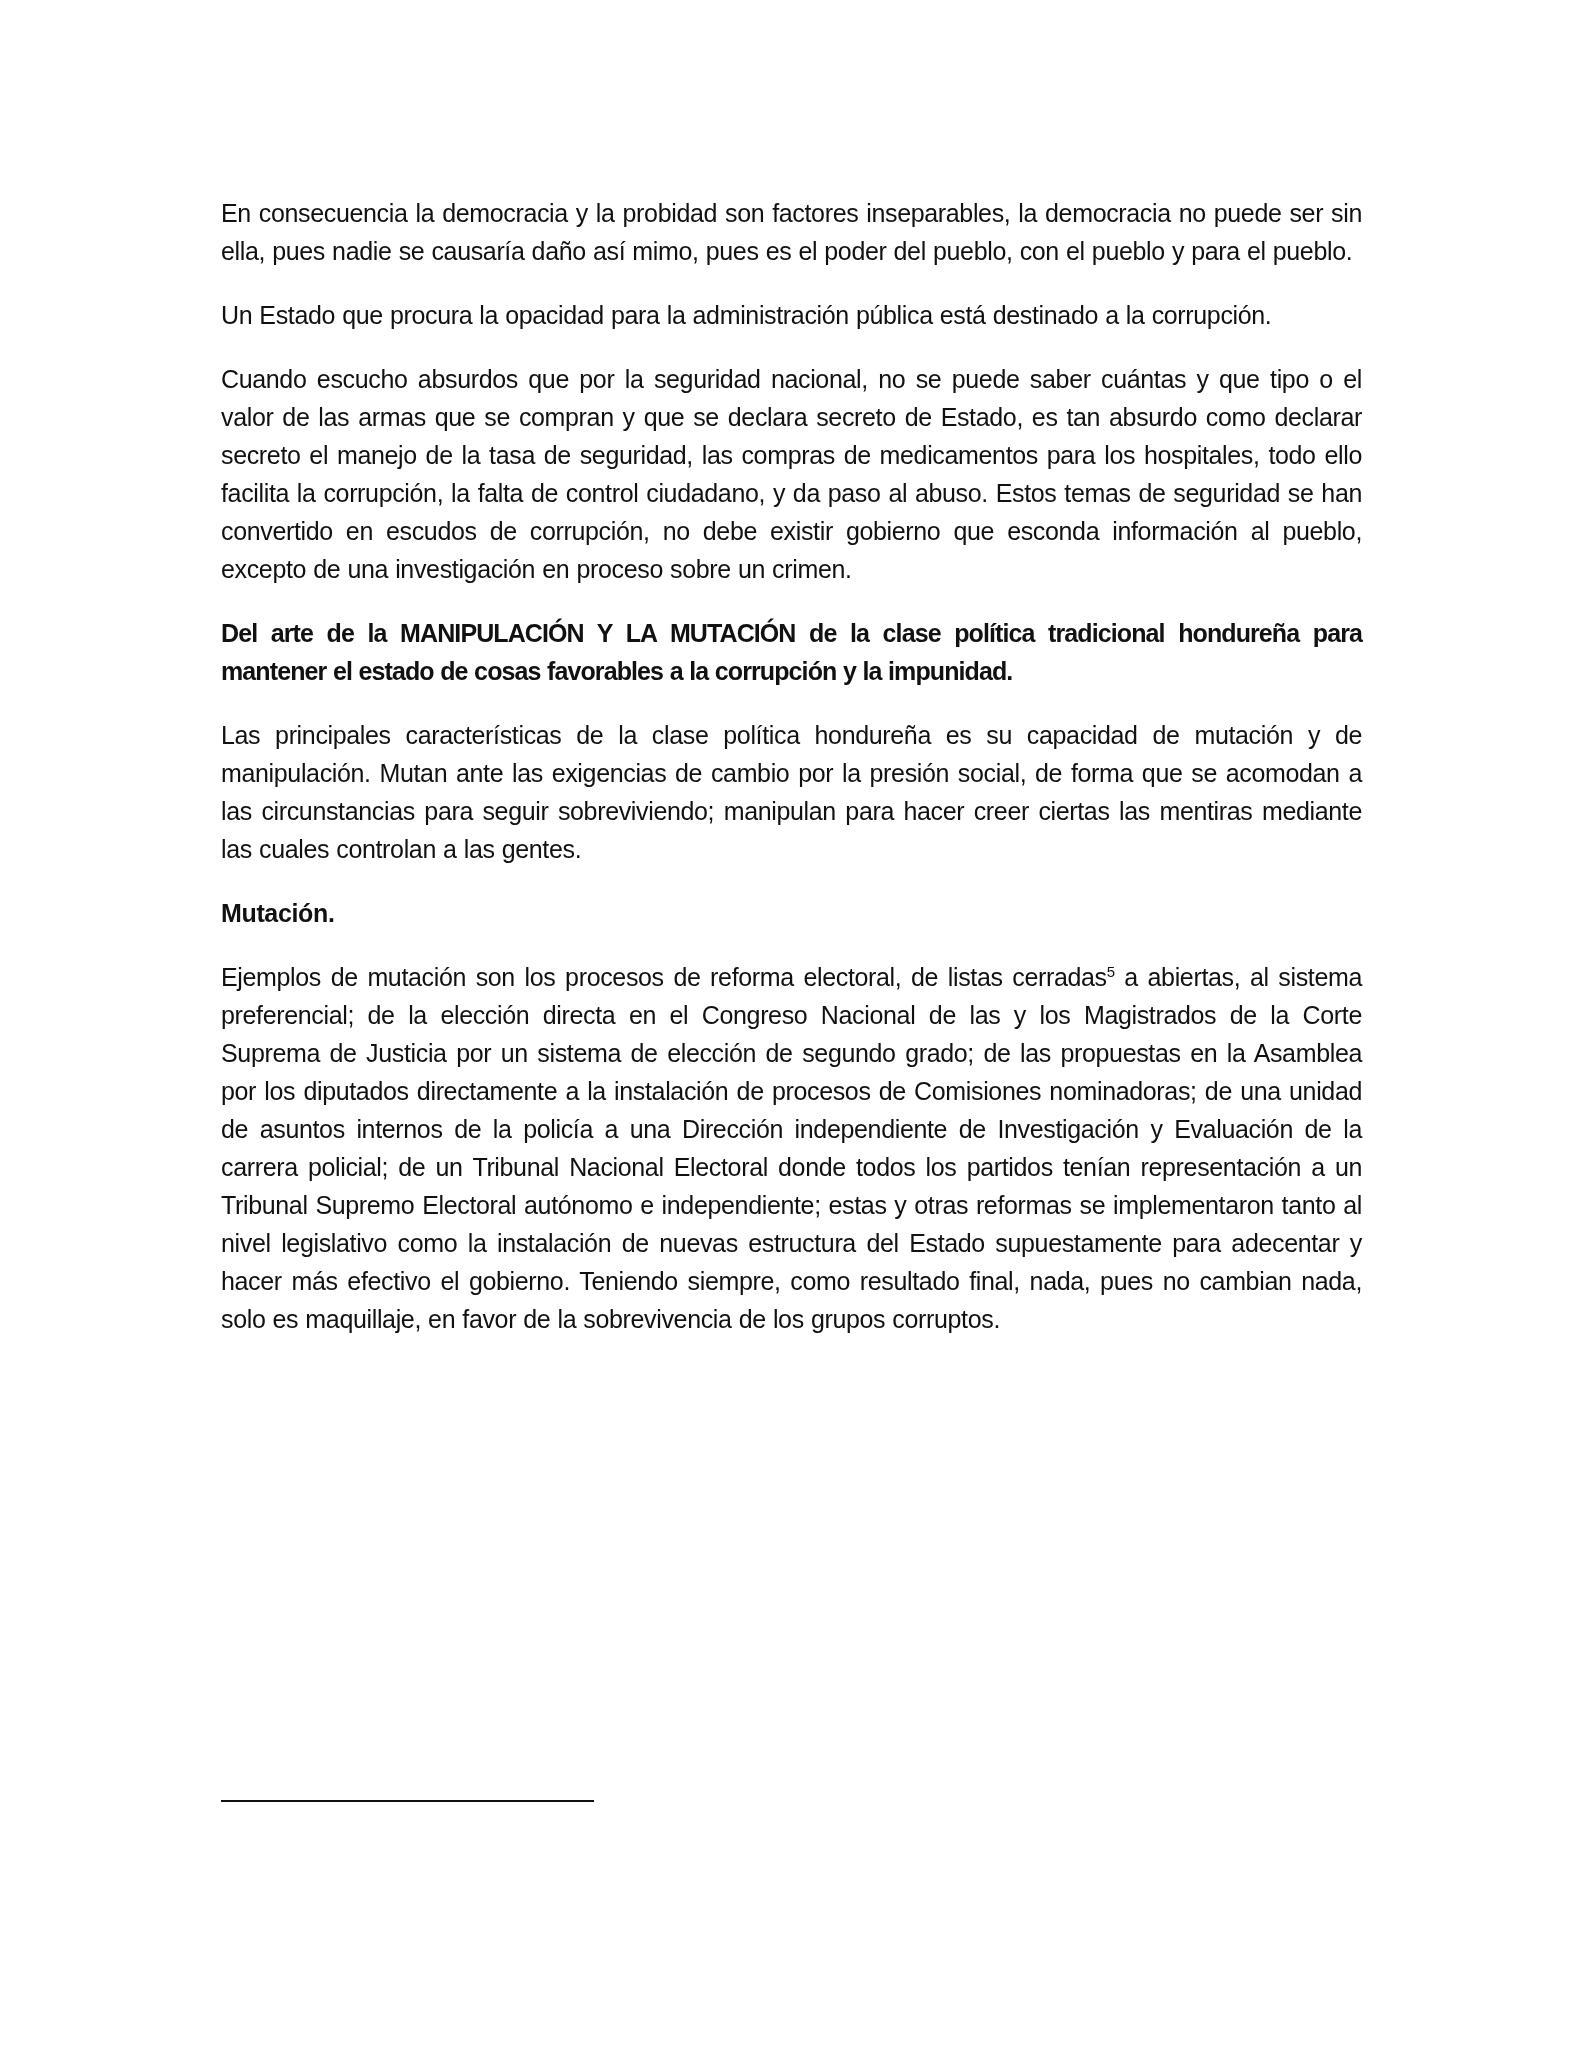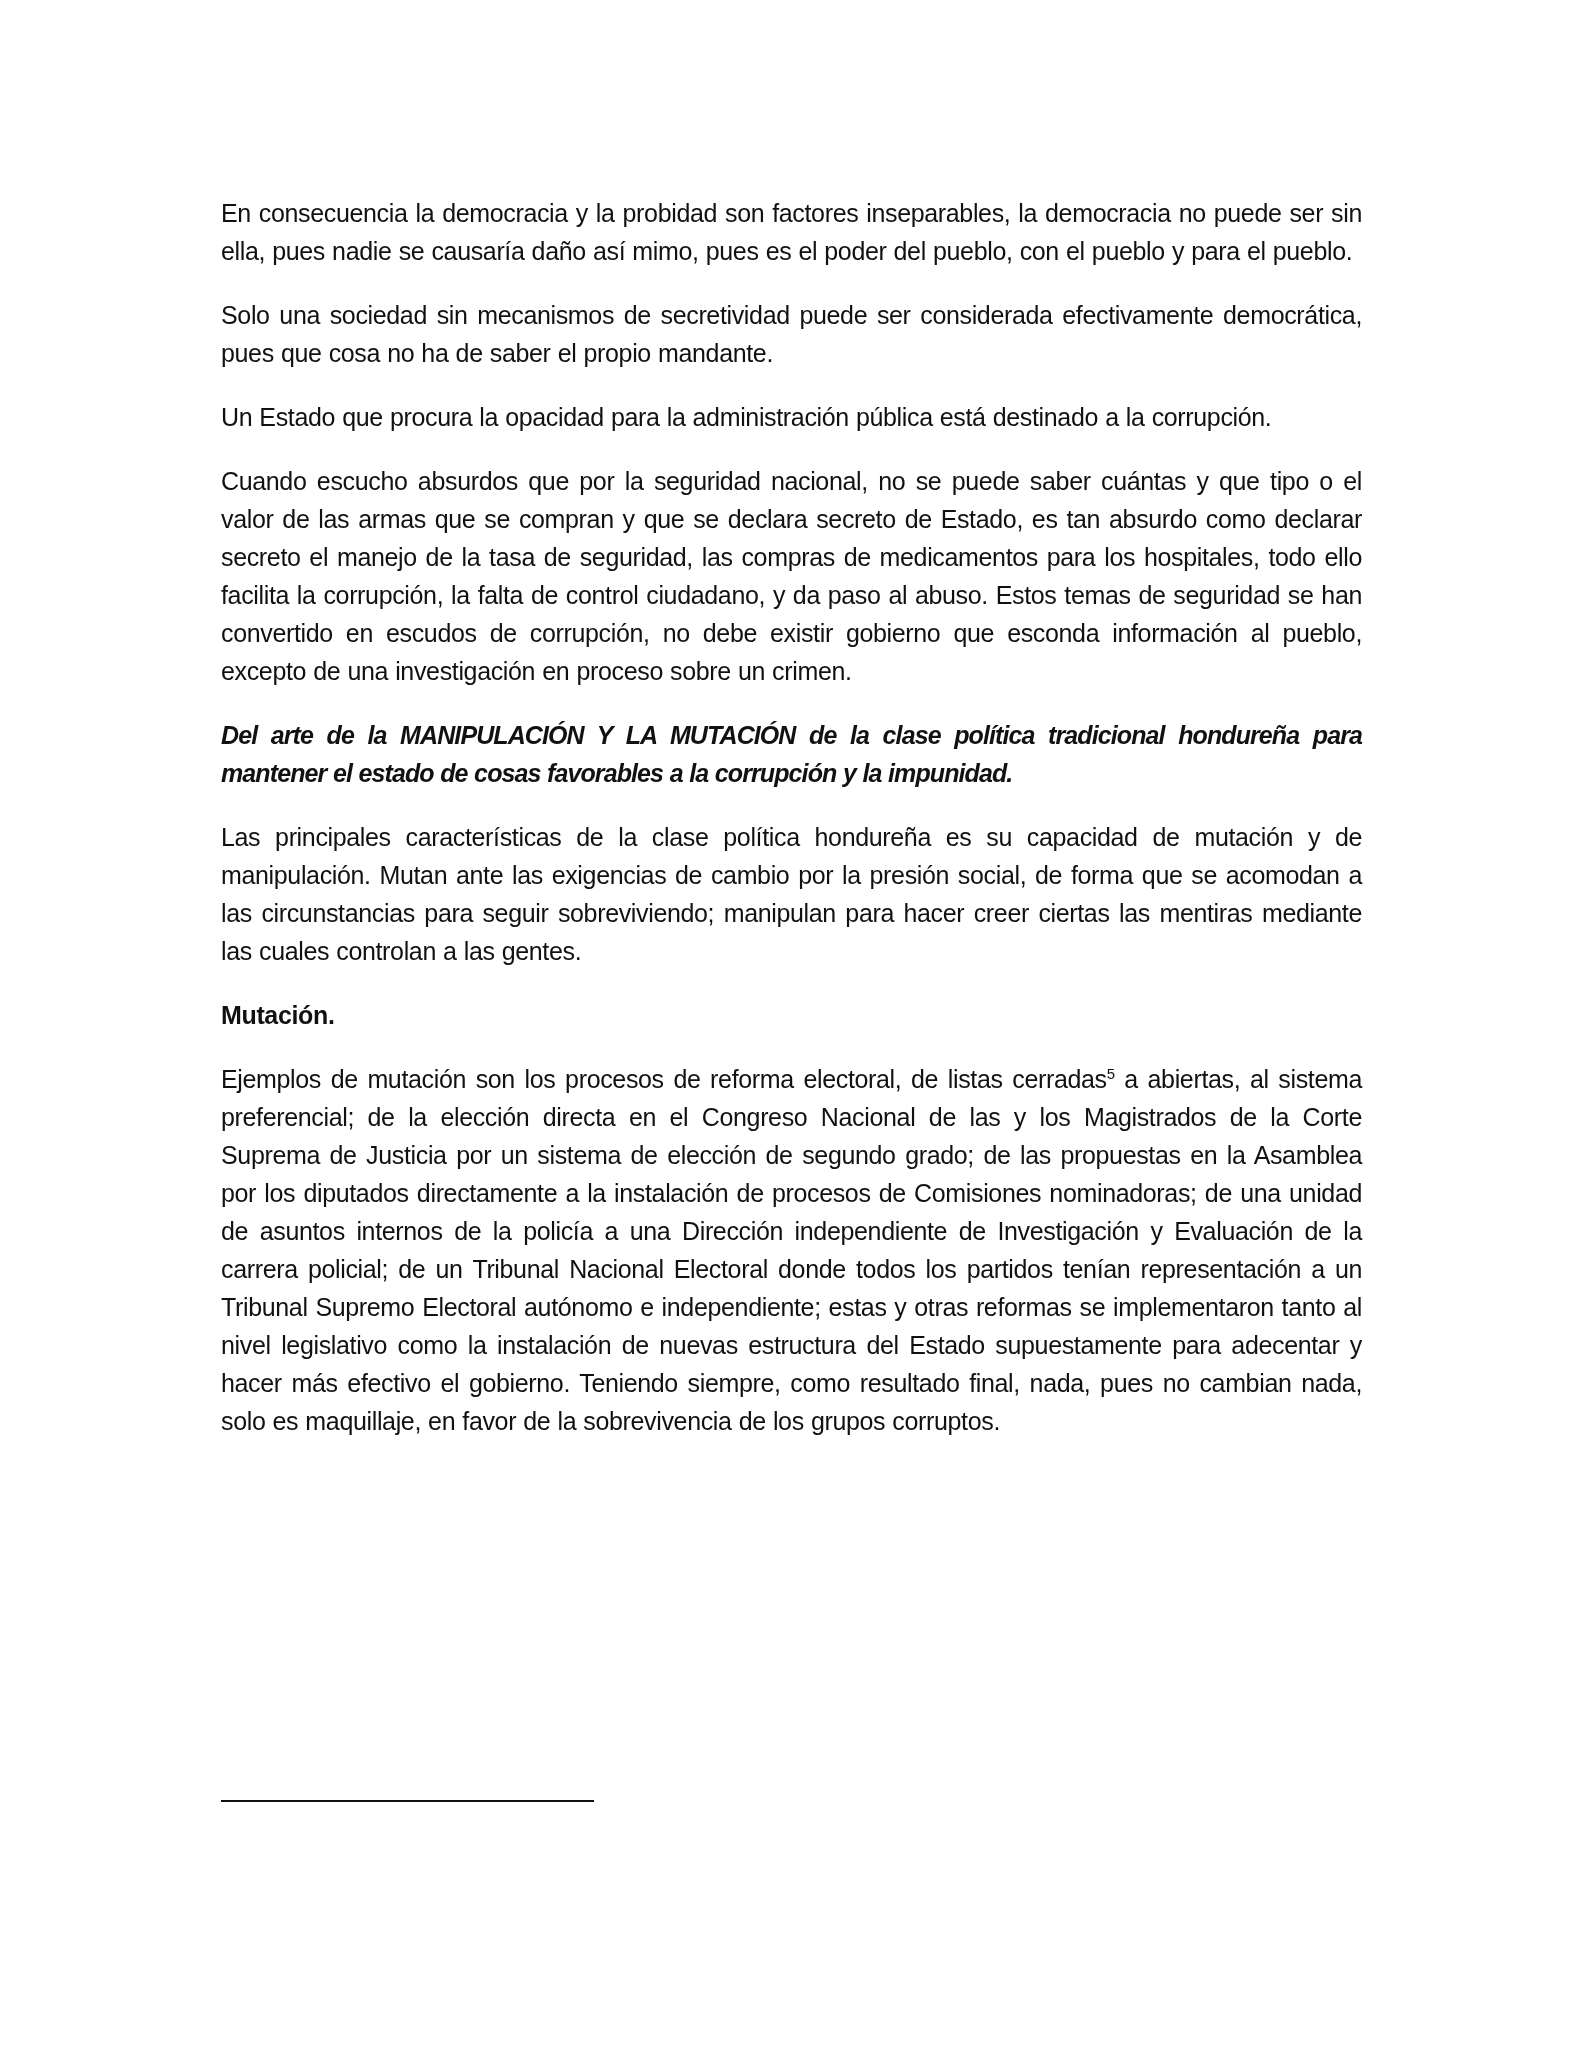"Solo una sociedad sin mecanismos" p.para { html: <p>Solo una sociedad sin mecanismos de secretividad puede ser considerada efectivamente democrática, pues que cosa no ha de saber el propio mandante.</p> -> none }
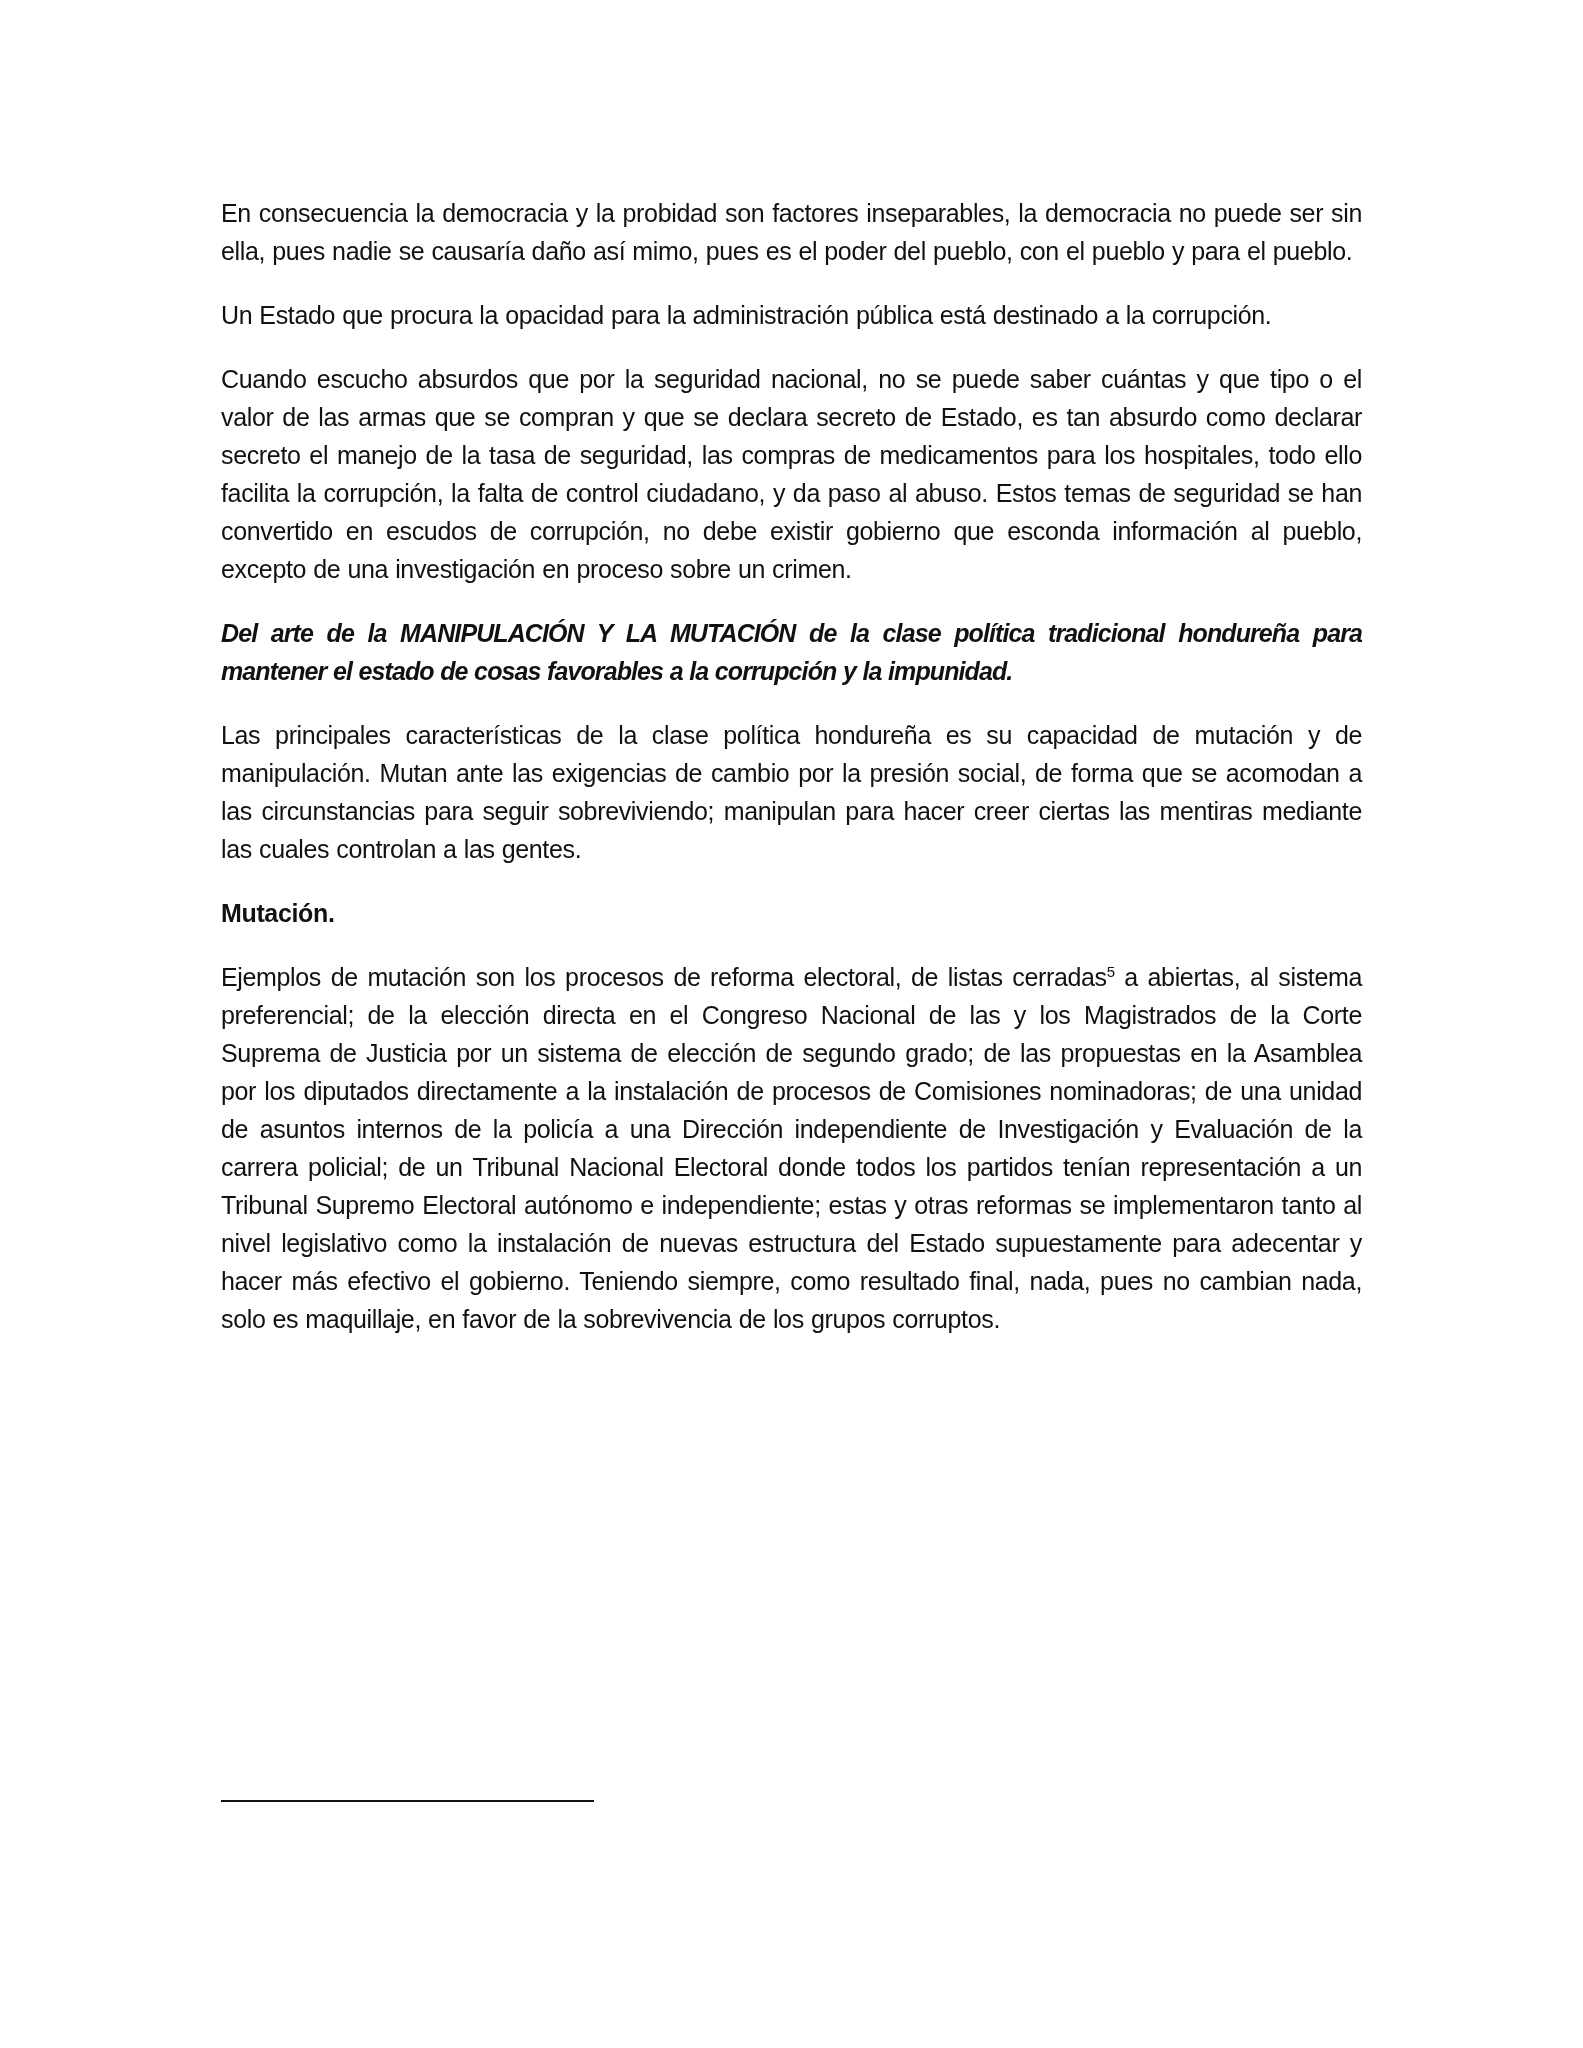"Del arte de la MANIPULACIÓN" .heading-bi { font-style: italic -> none }
